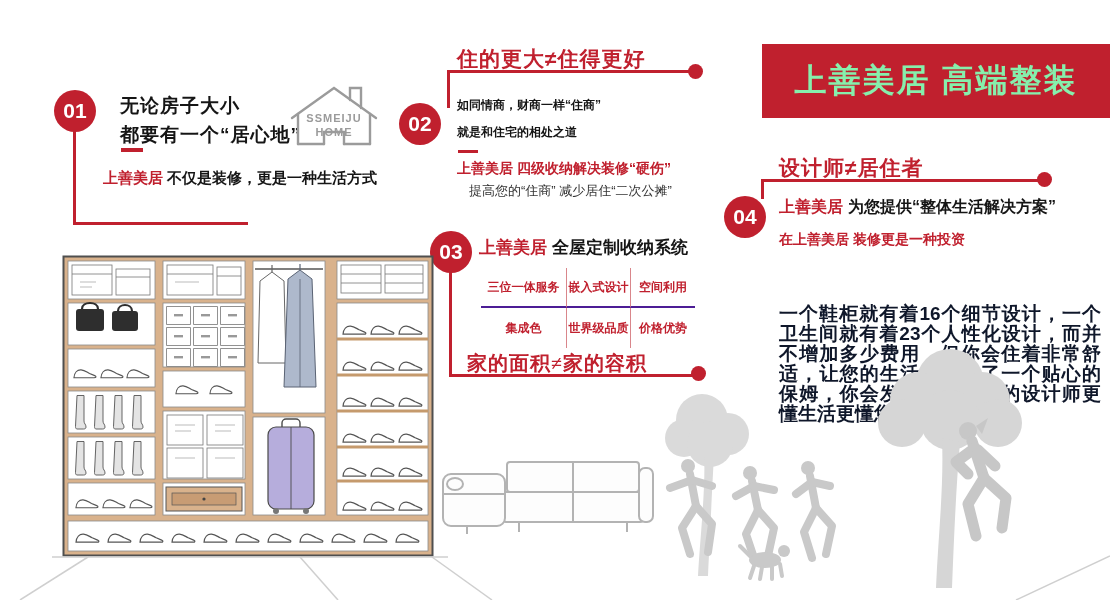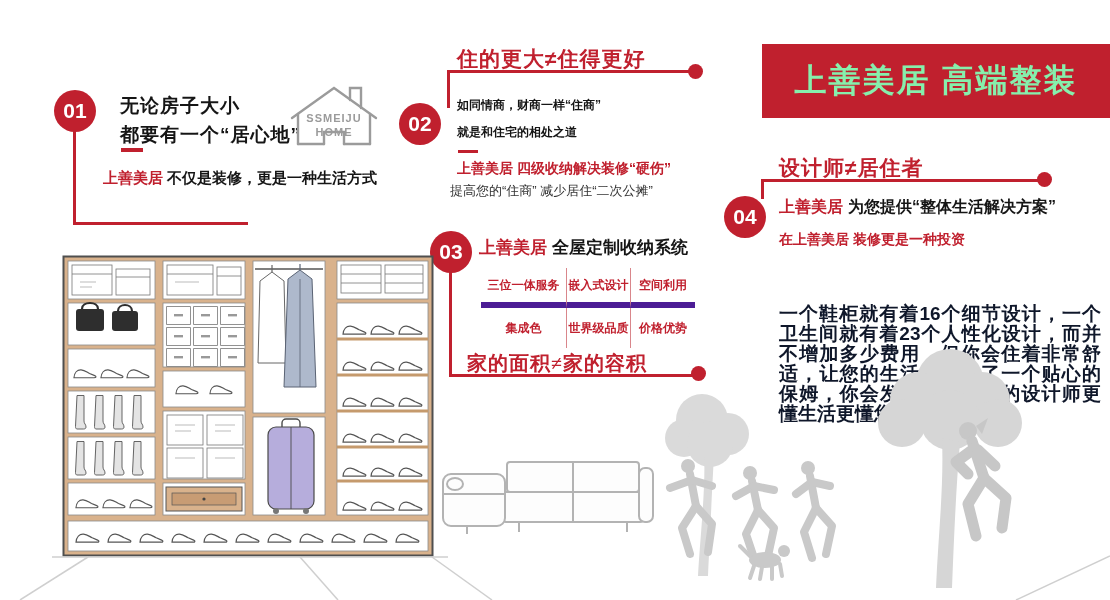"提高您的“住商” 减少居住“二次公摊”" .note2blk { left: 450px -> 469px }
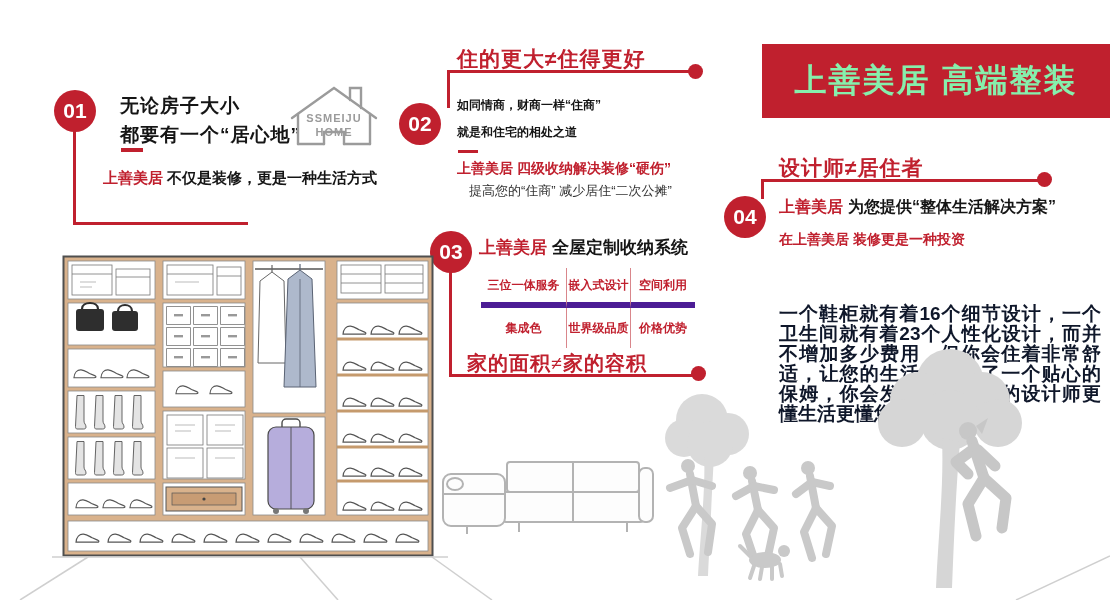"三位一体服务" .cell { border-bottom: 6px solid #4c1d95 -> 2px solid #4c1d95 }
